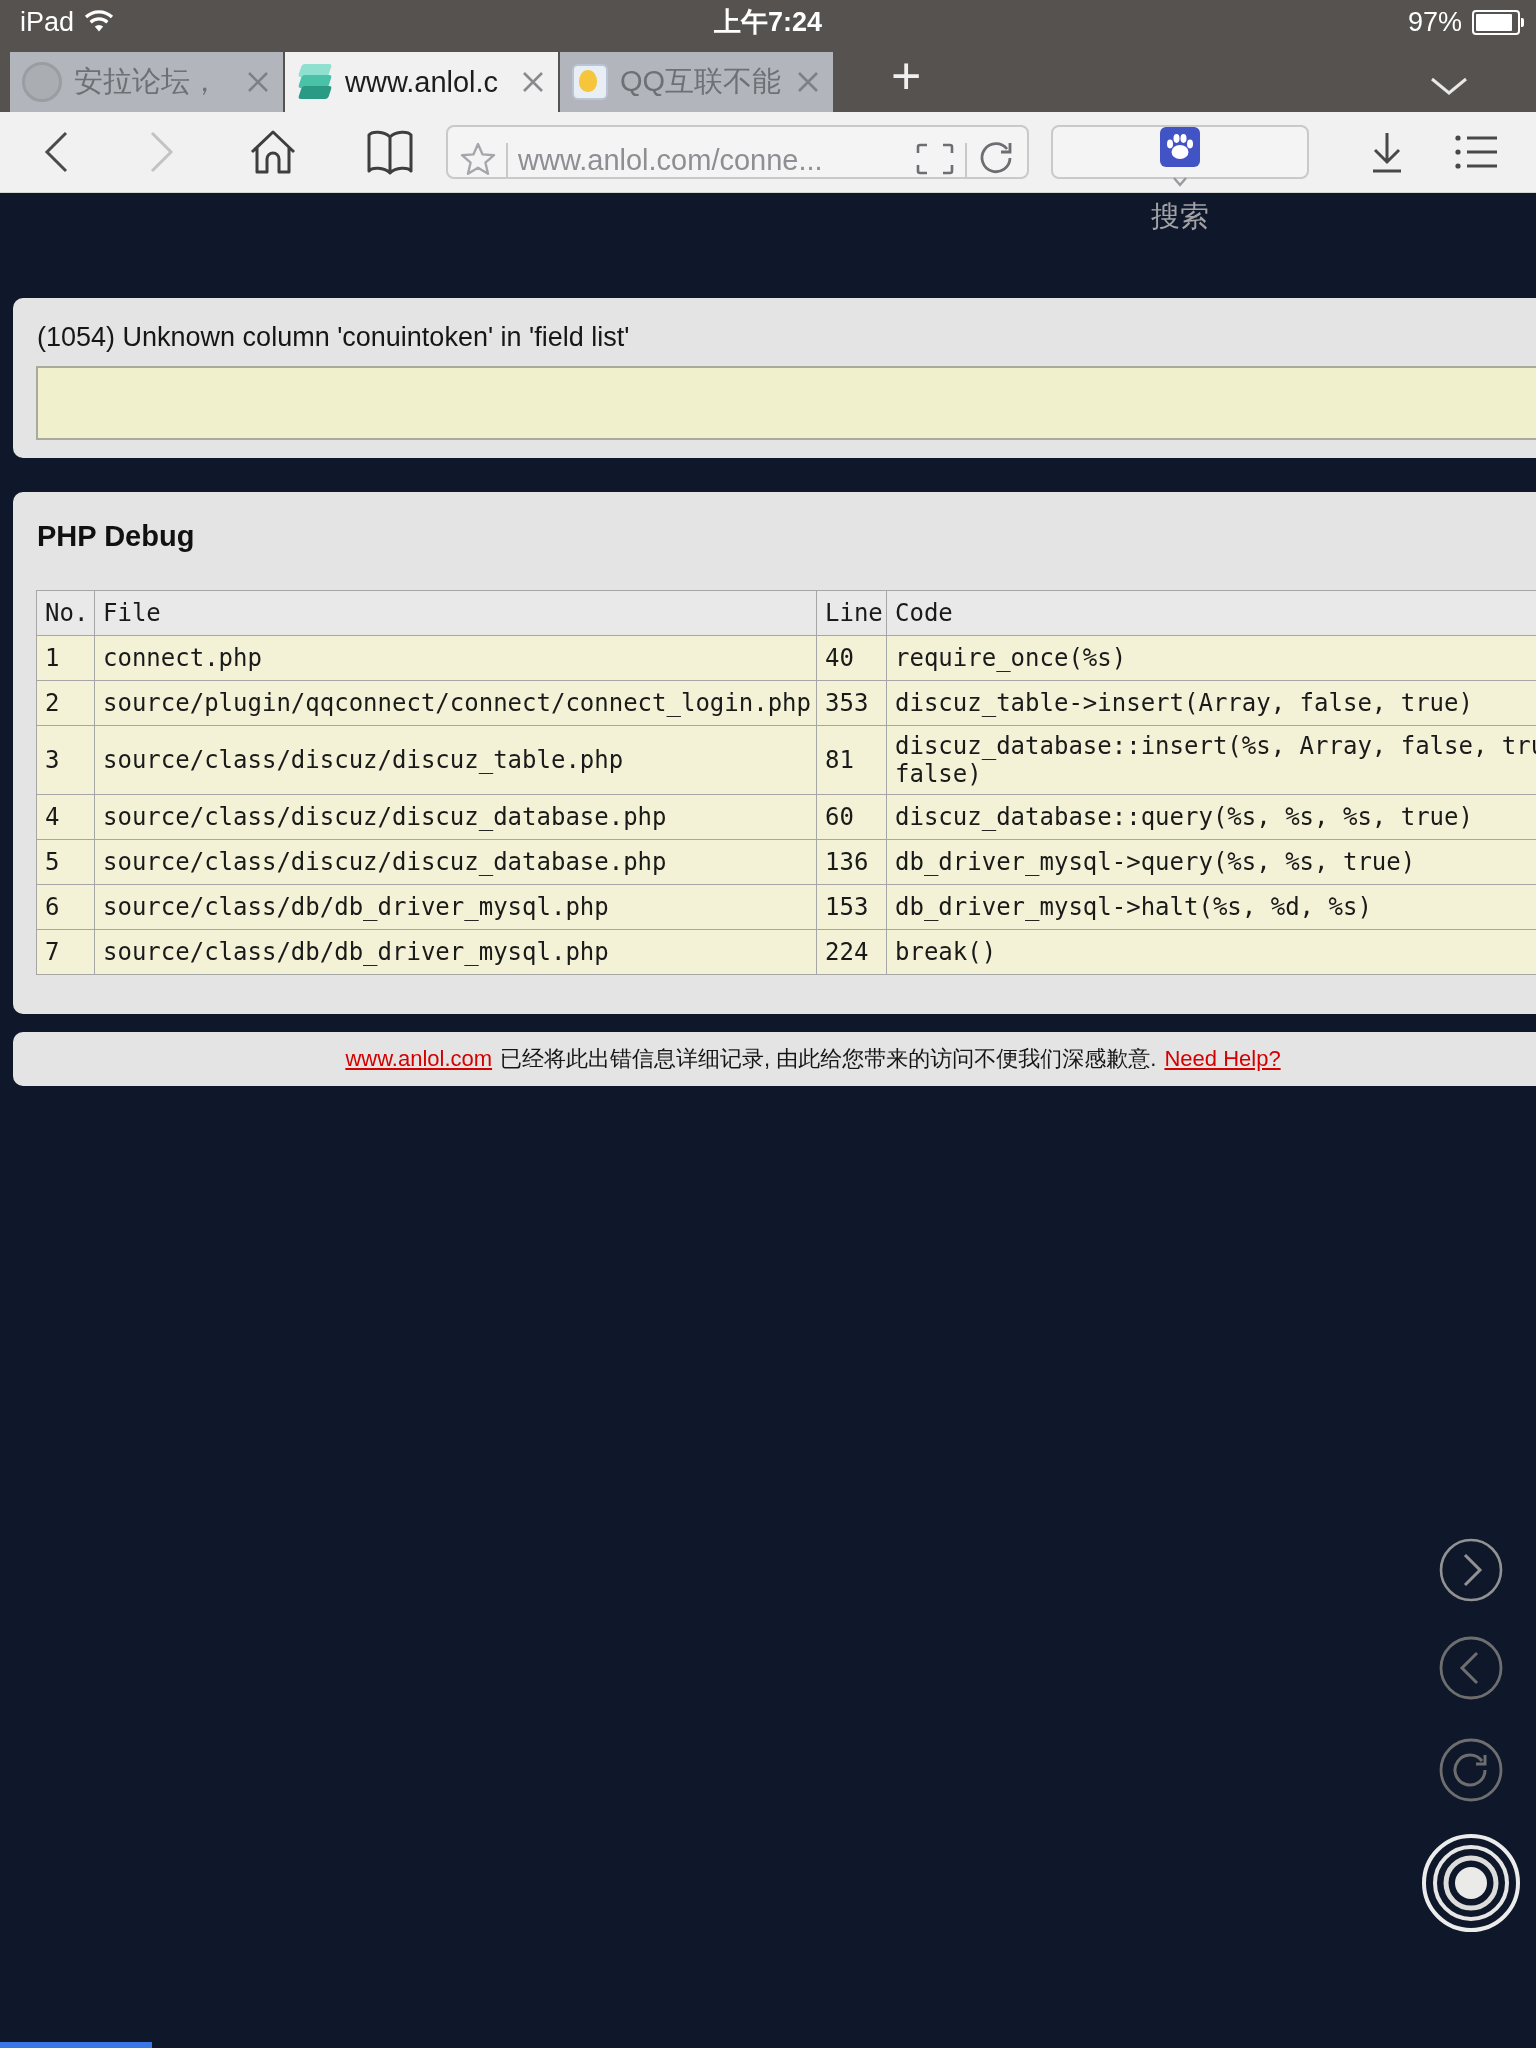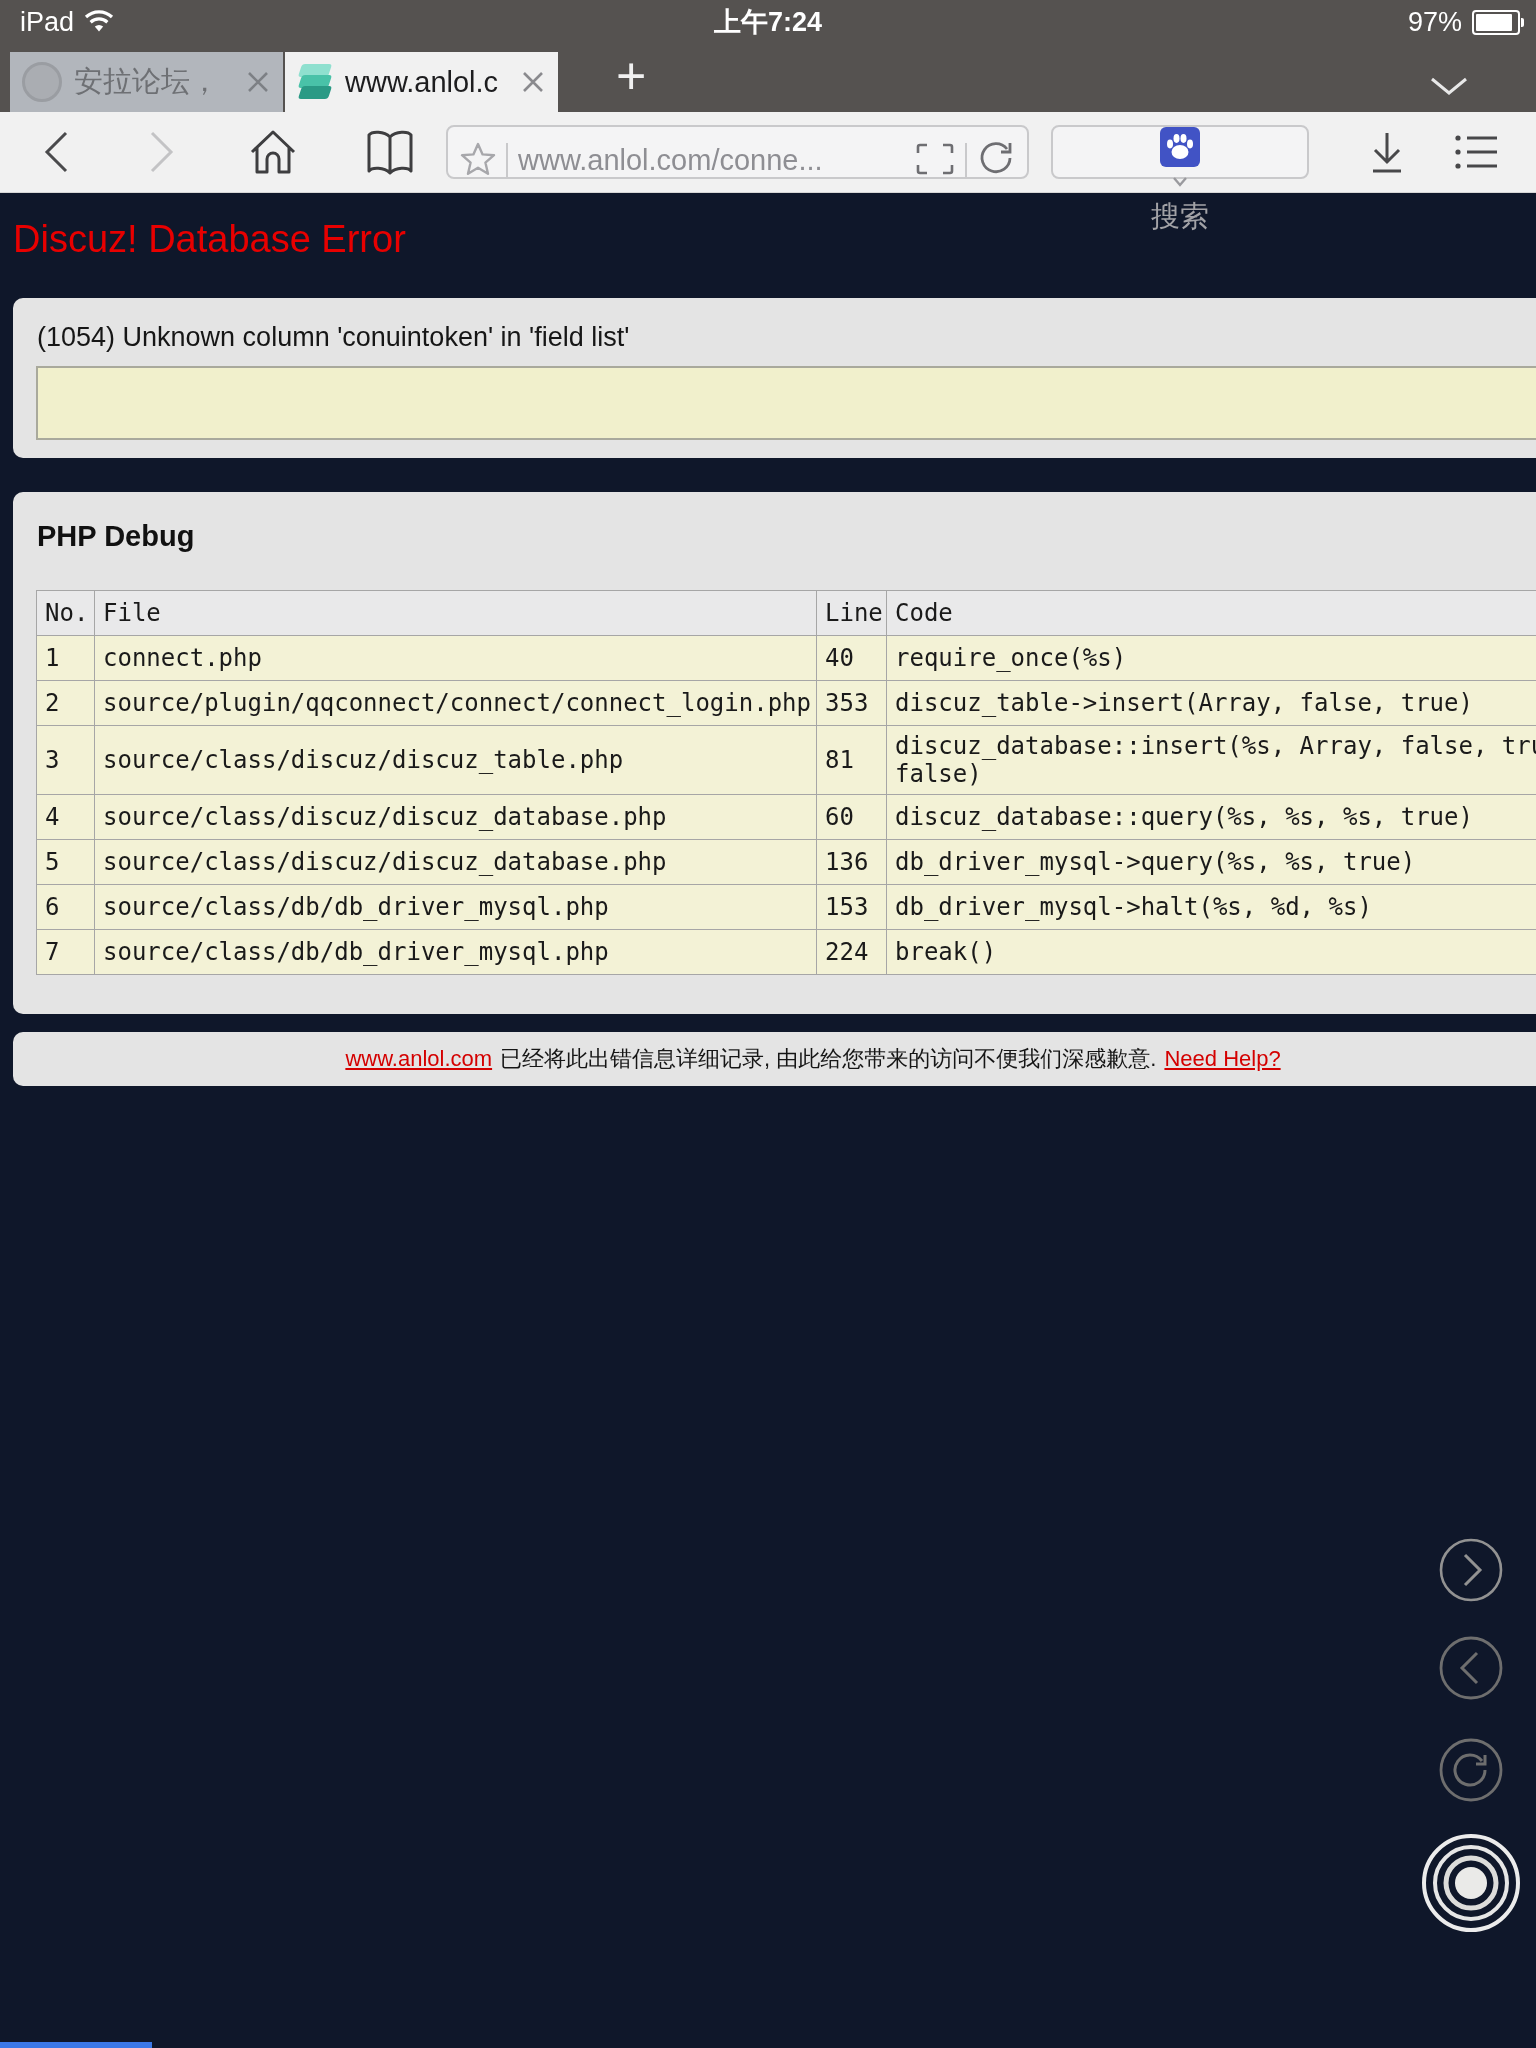"QQ互联不能" div.tab { html: none -> <div> <span> <span></span> </span> <span>QQ互联不能</span> <span> <svg> <path></path> </svg> </span> </div> }
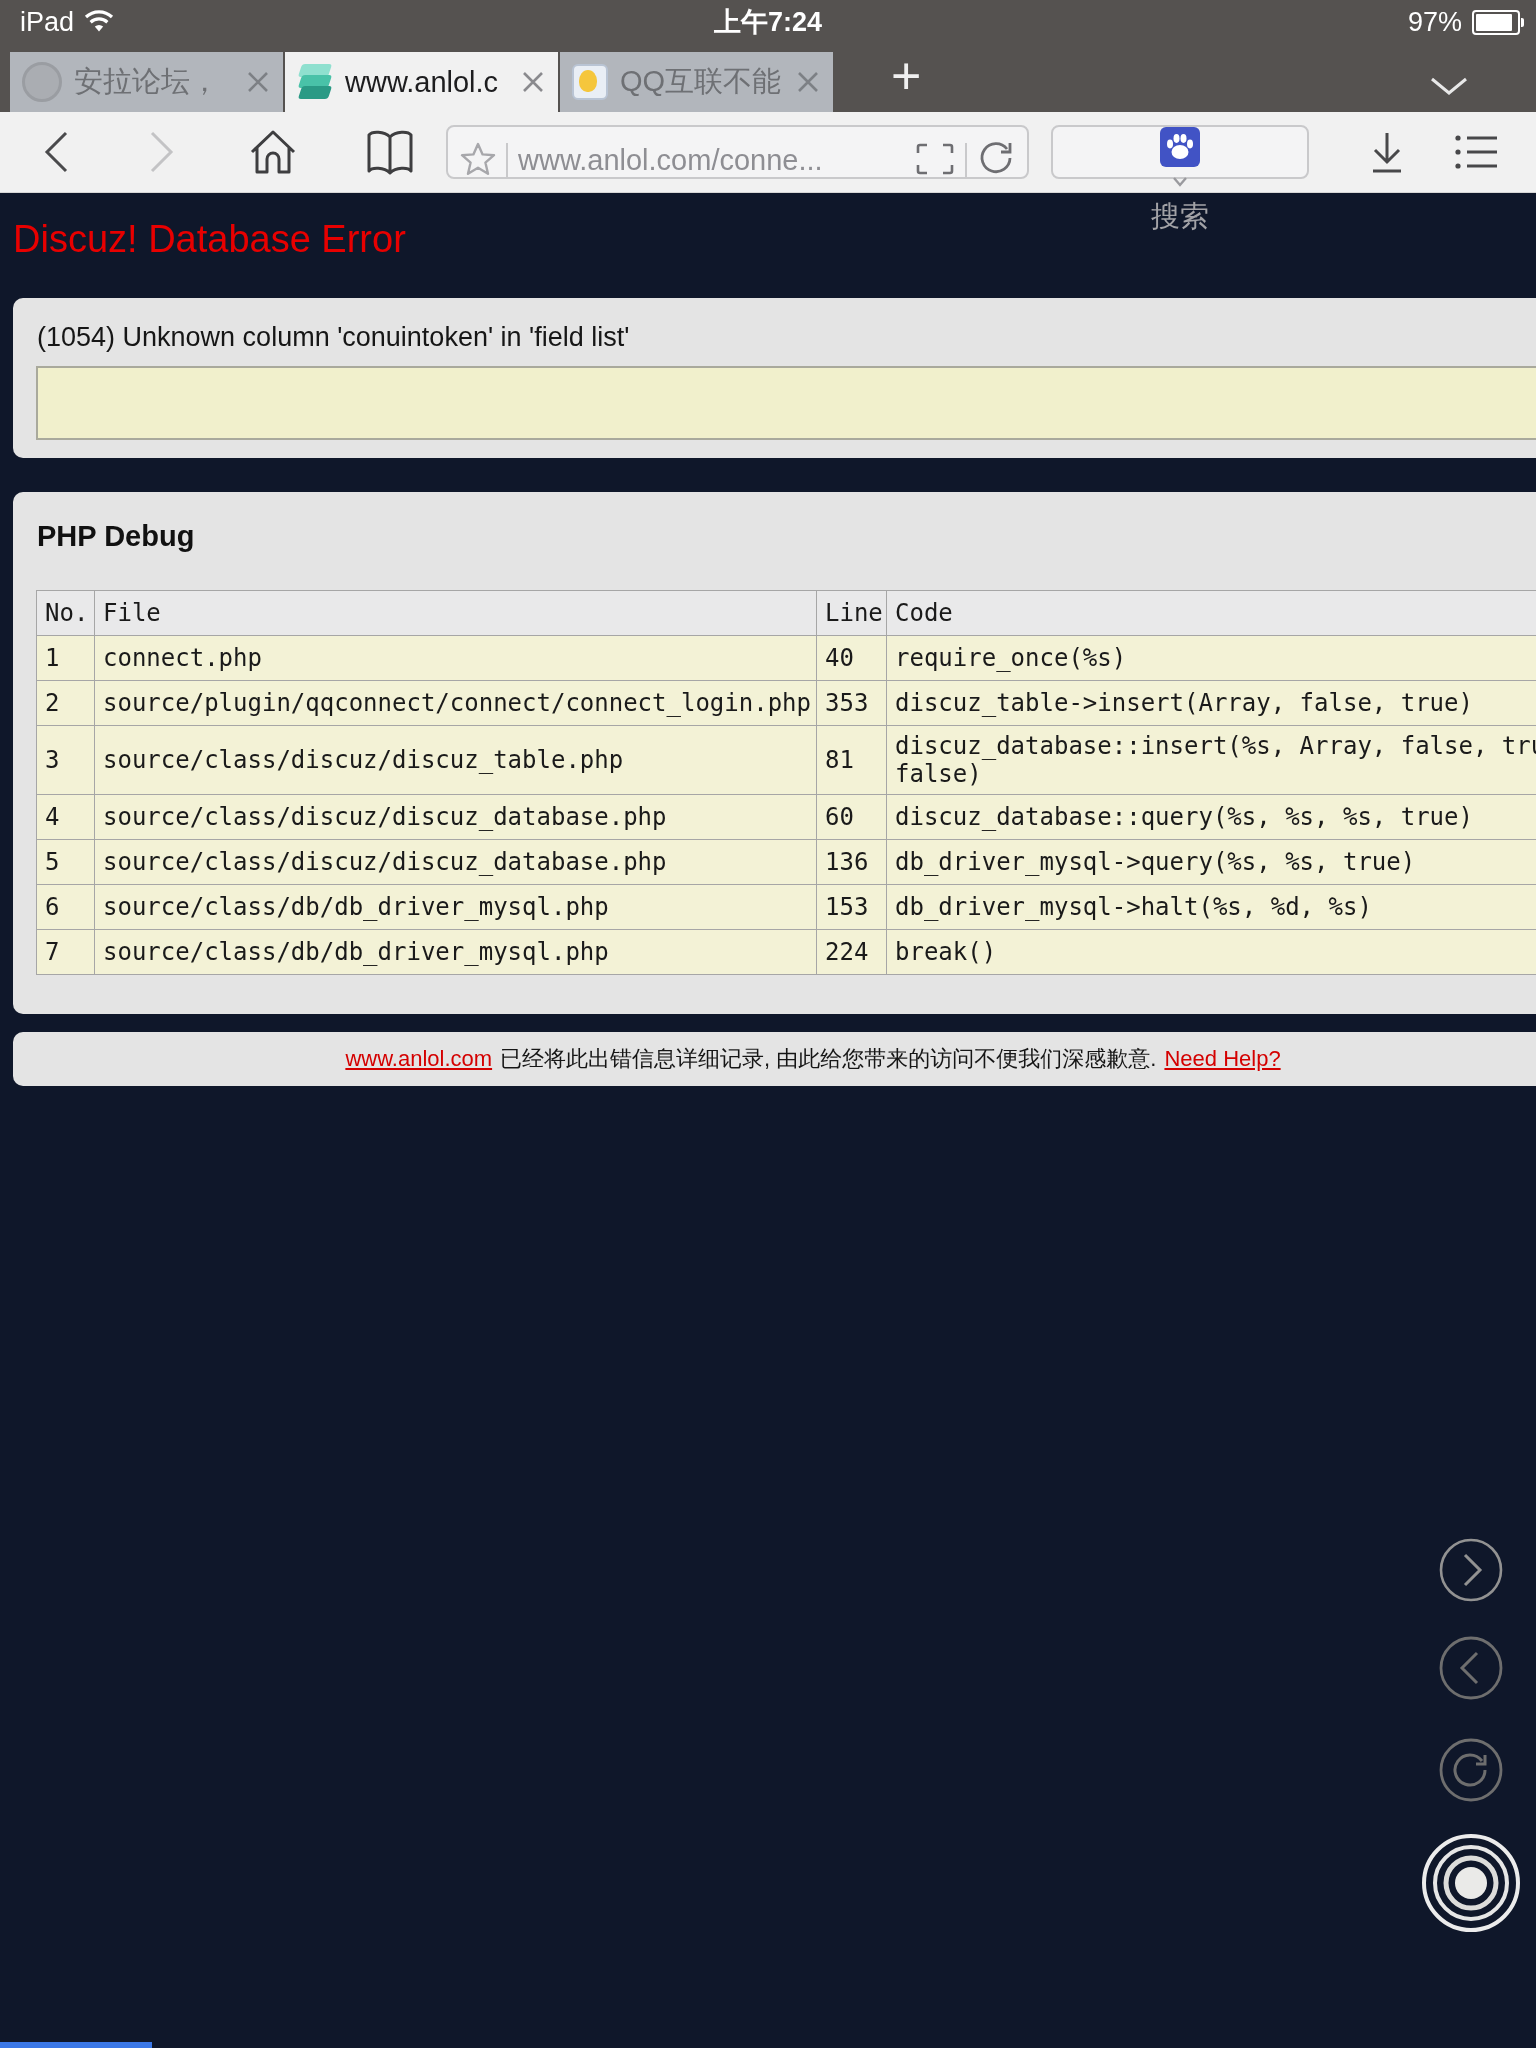"Discuz! Database Error" h1.page-title { html: <h1>Discuz! Database Error</h1> -> none }
